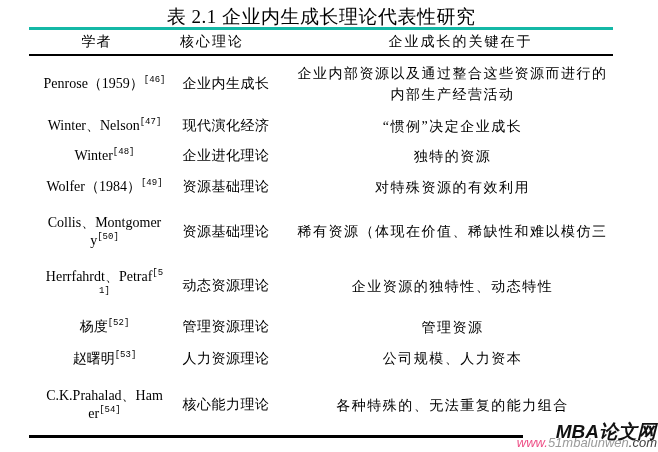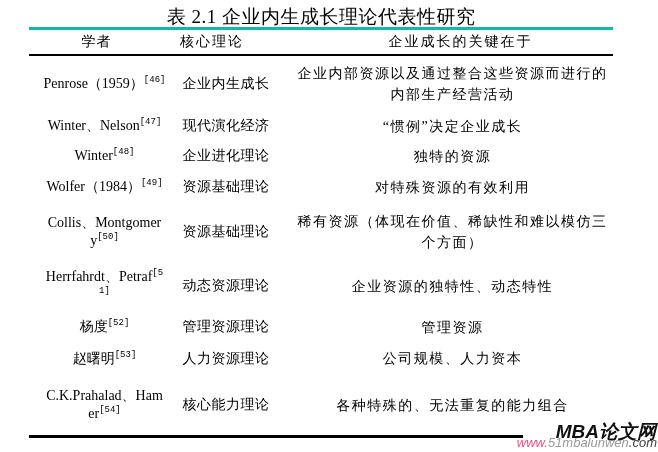"个方面）" div.line { html: <div>个方面）</div> -> none }
